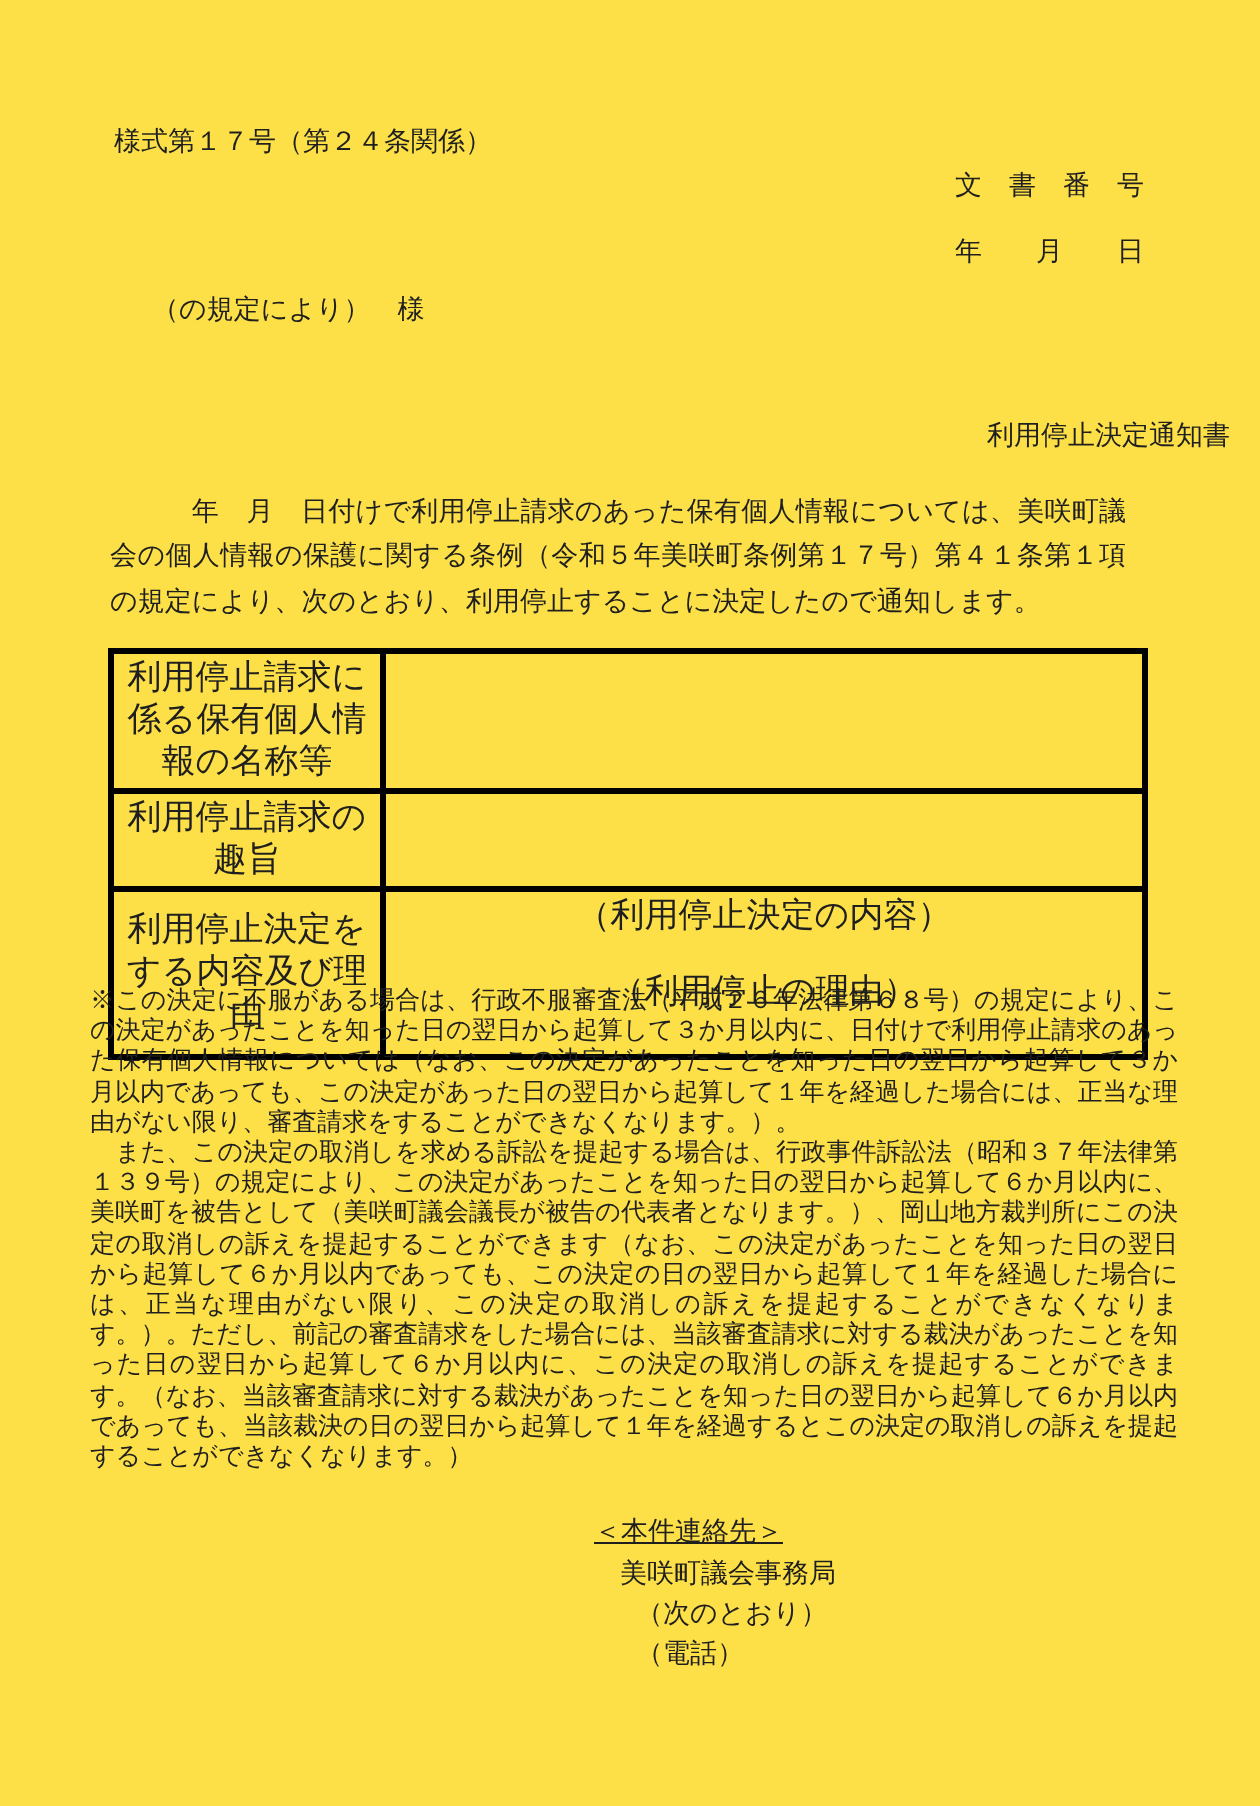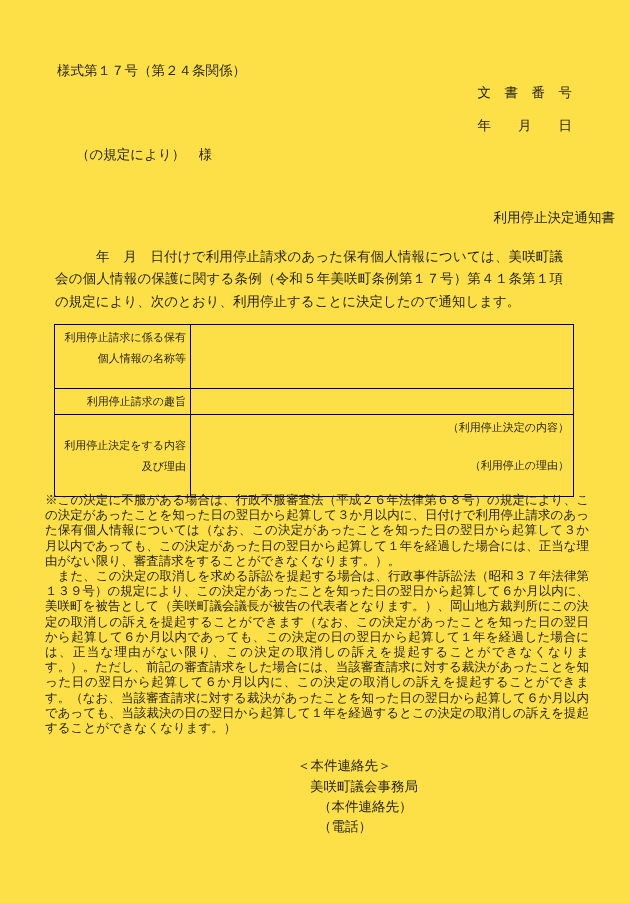"利用停止請求に係る保有個人情報の名称等" table.details th, table.details td { border: 1px solid #000000 -> 3px solid #000000; font-size: 11px -> 17px; text-align: right -> center }
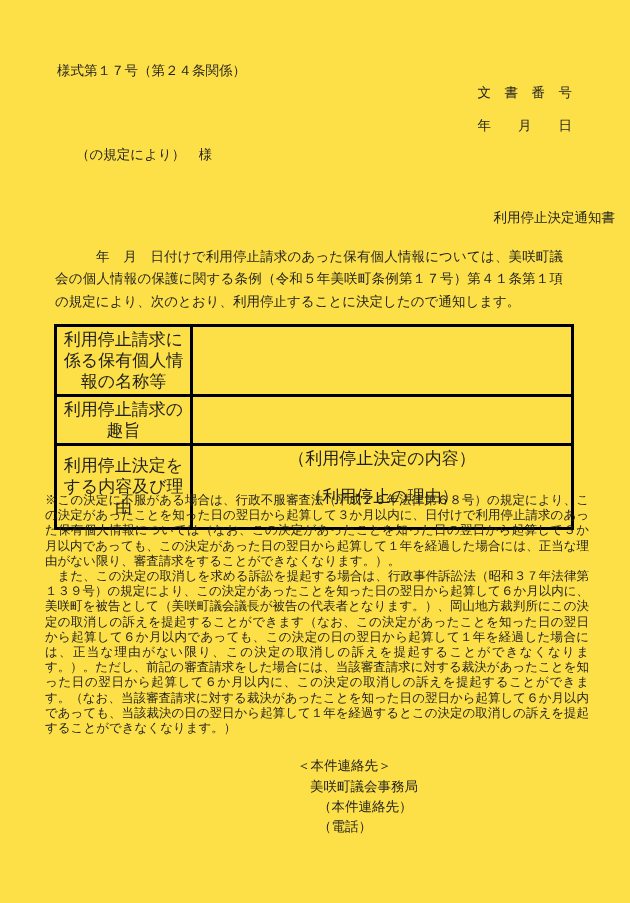"＜本件連絡先＞" .contact-heading { text-decoration: none -> underline }
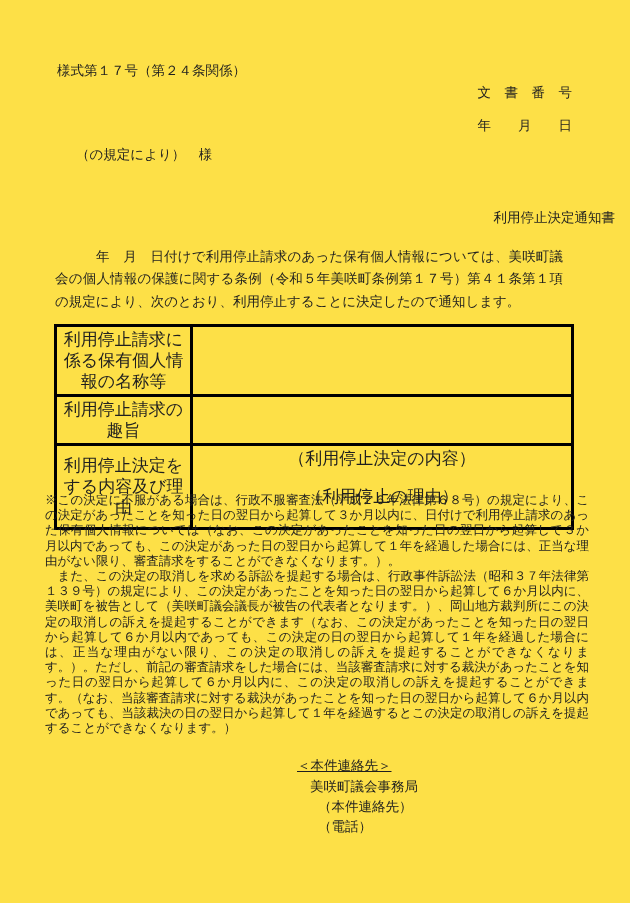"（本件連絡先）" div.abs { text: 本件連絡先 -> 次のとおり }
